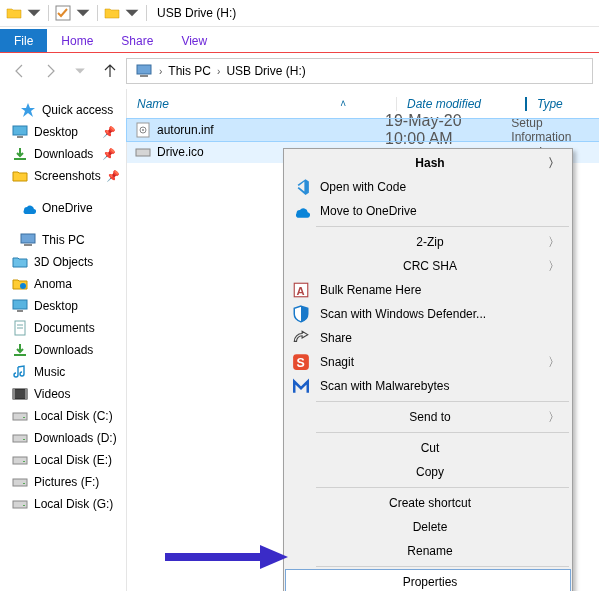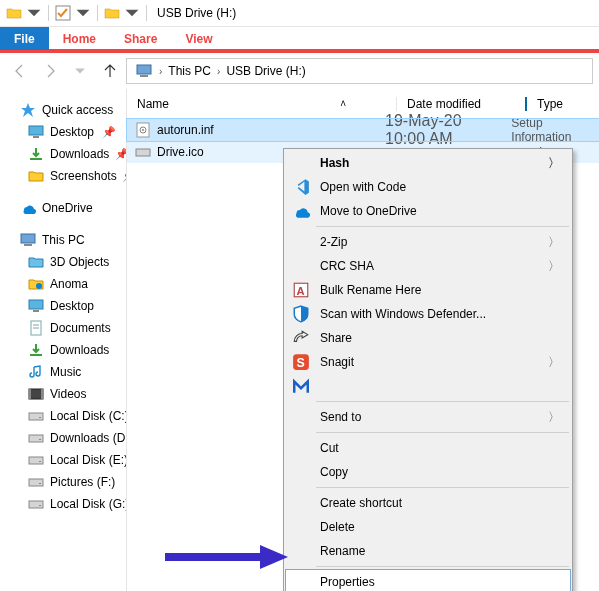"File" .ribbon { align-items: center -> flex-end; border-bottom: 4px solid #ef4444 -> 1px solid #ef4444; font-weight: bold -> none }
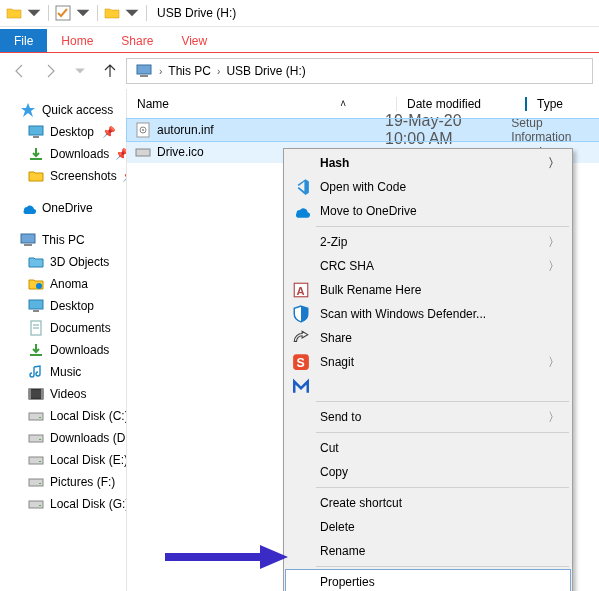"Home" .ribbon .tab { color: #ef4444 -> #6d28d9 }
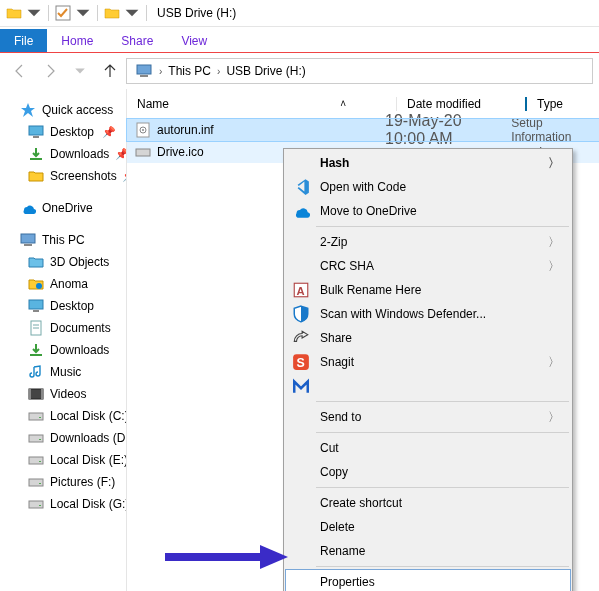"Name" .cols { color: #000000 -> #0369a1; font-style: none -> italic }
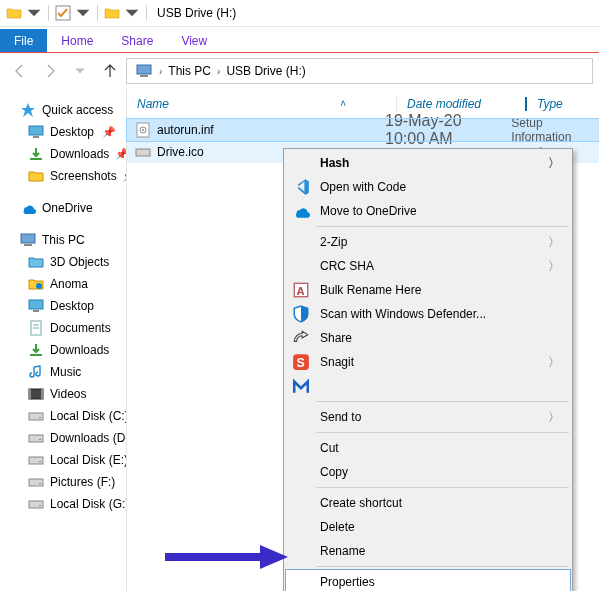"Desktop" .tree .item.l2 { padding-left: 28px -> 12px }
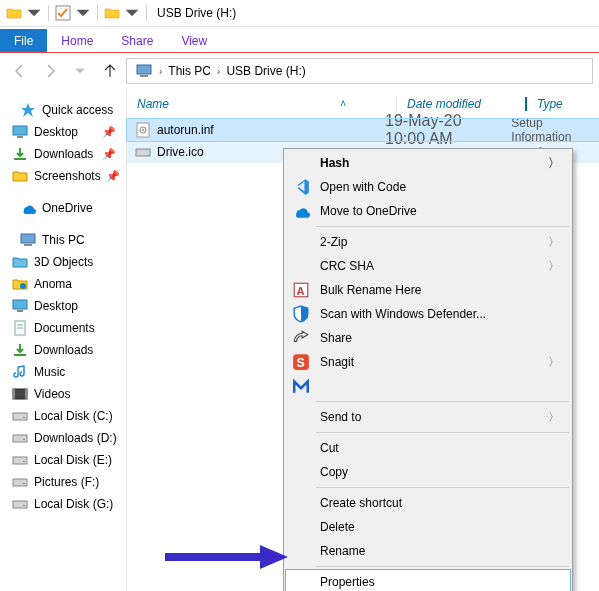"Hash" .ctx .mi.noicon { justify-content: none -> center }
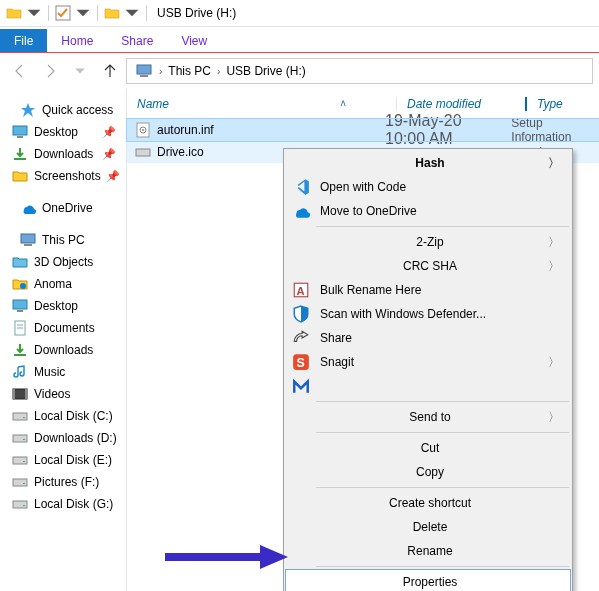"Scan with Malwarebytes" span { html: none -> <span>Scan with Malwarebytes</span> }
